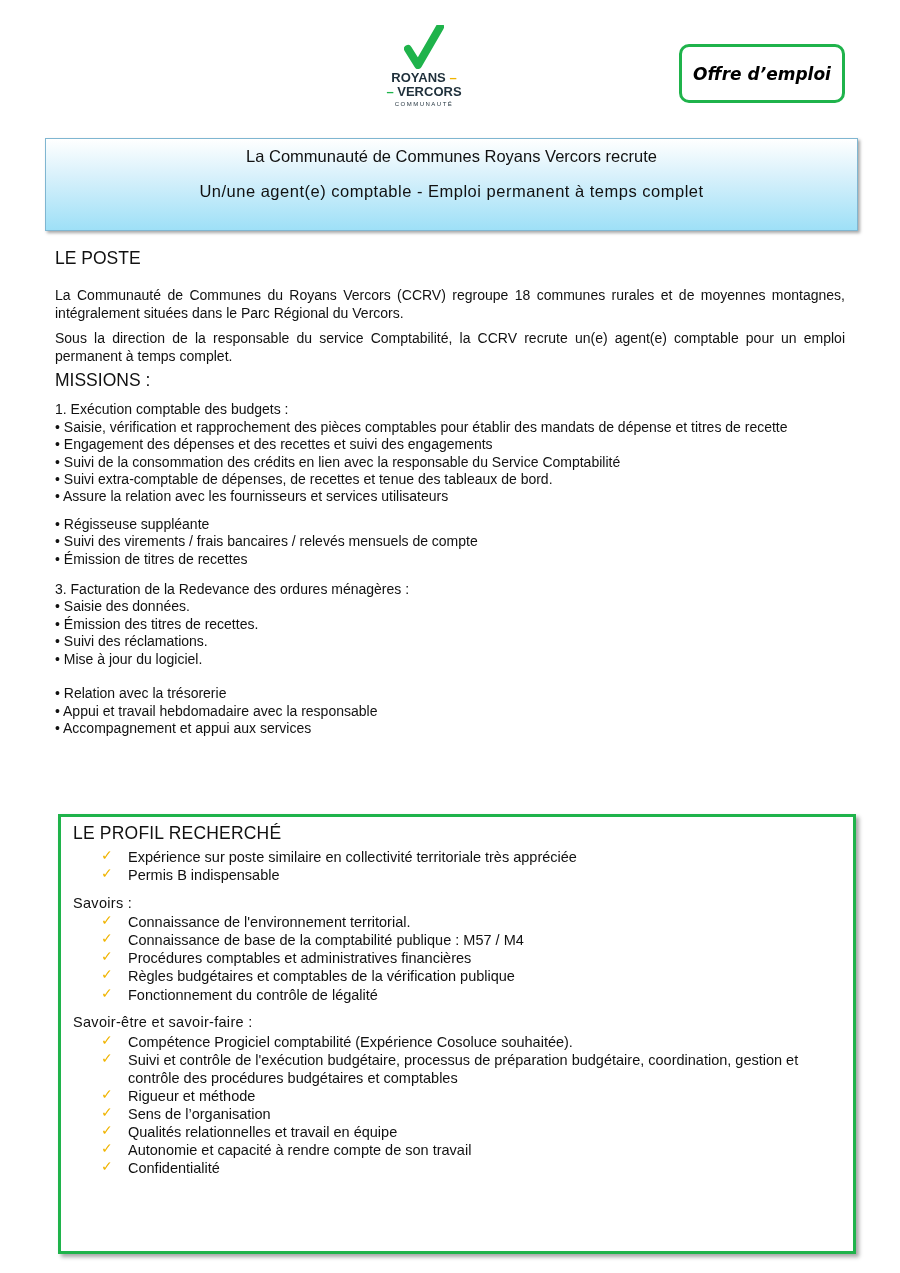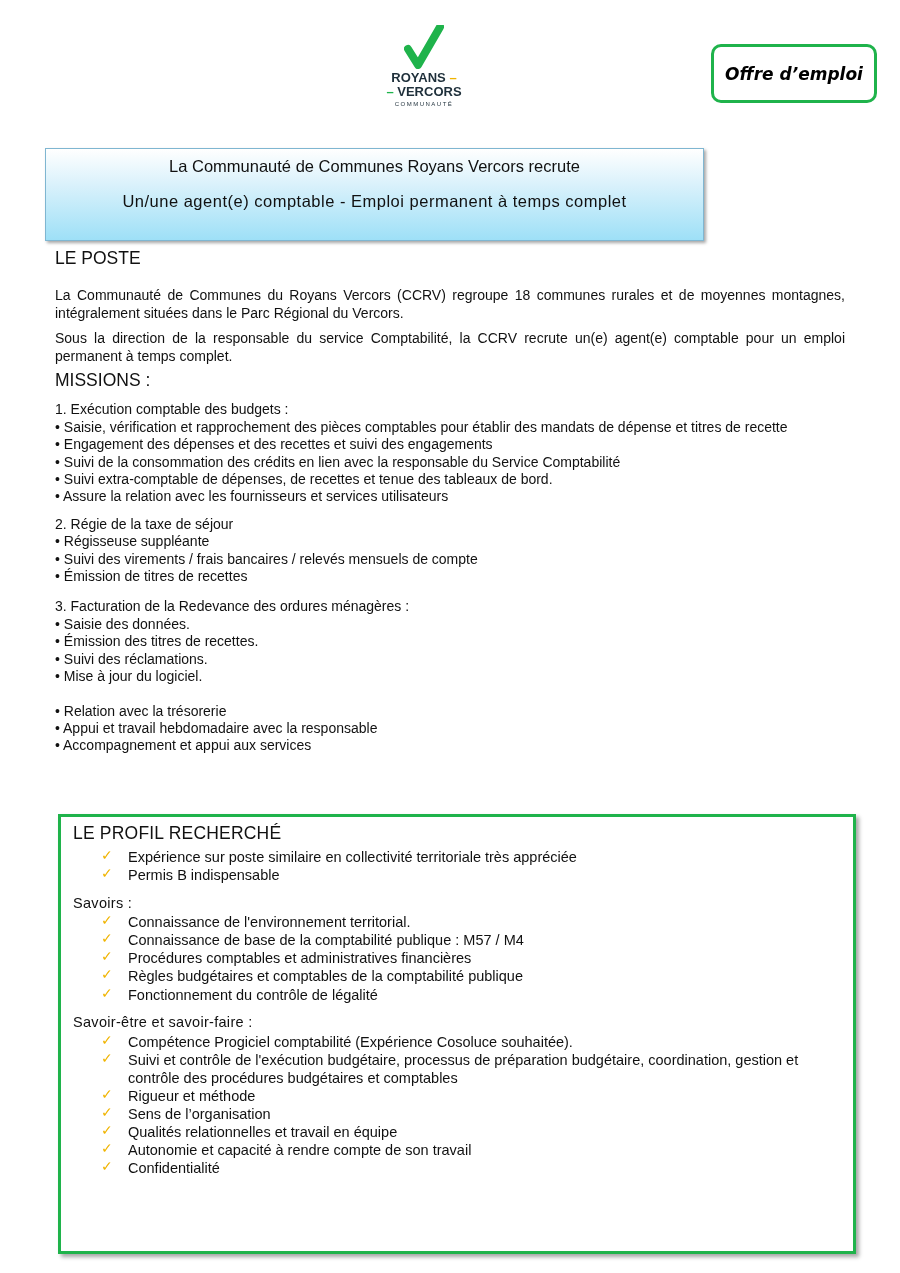"Offre d’emploi" .offer-box { left: 711px -> 679px }
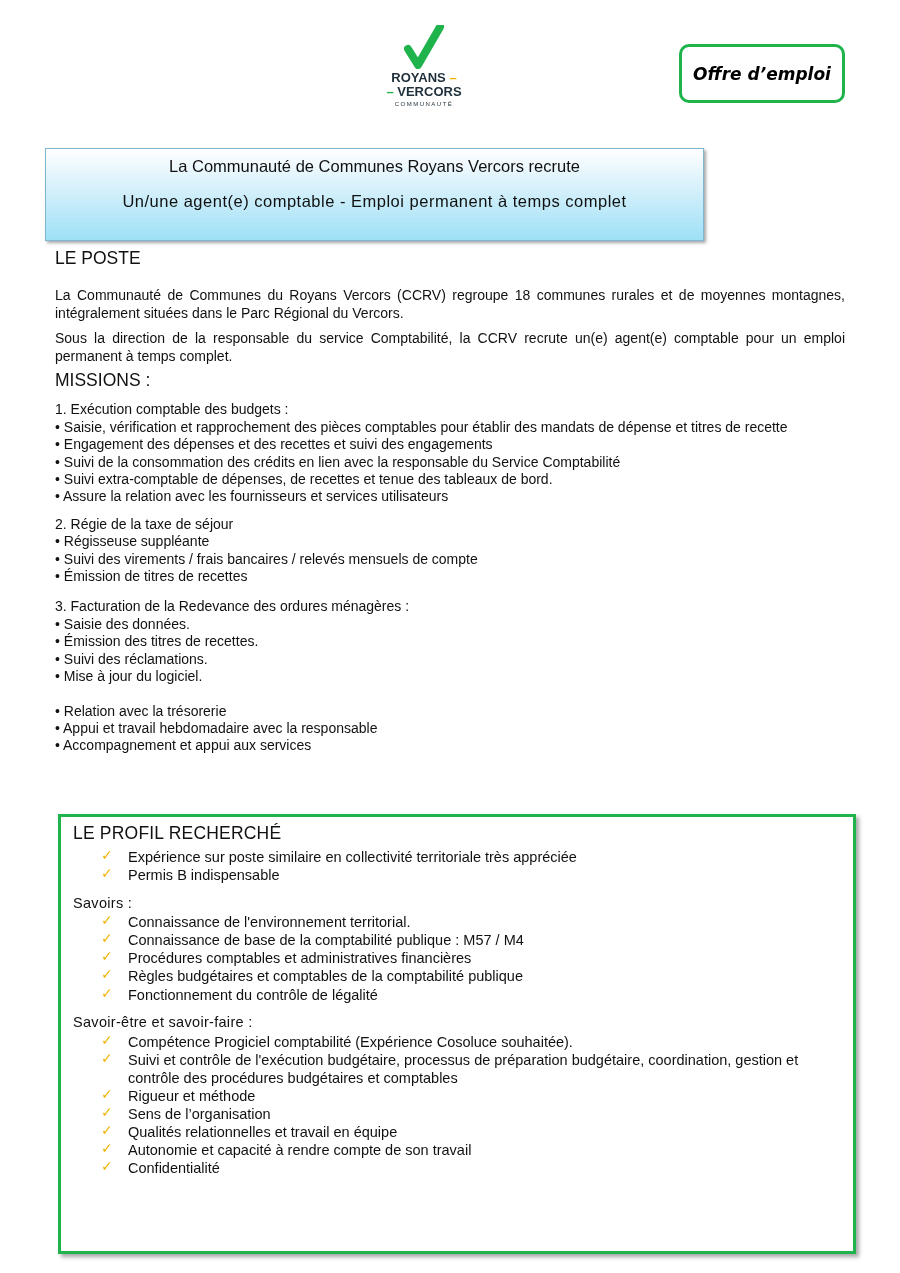"La Communauté de Communes Royans" .banner { margin-top: 10px -> none; width: 659px -> 813px }
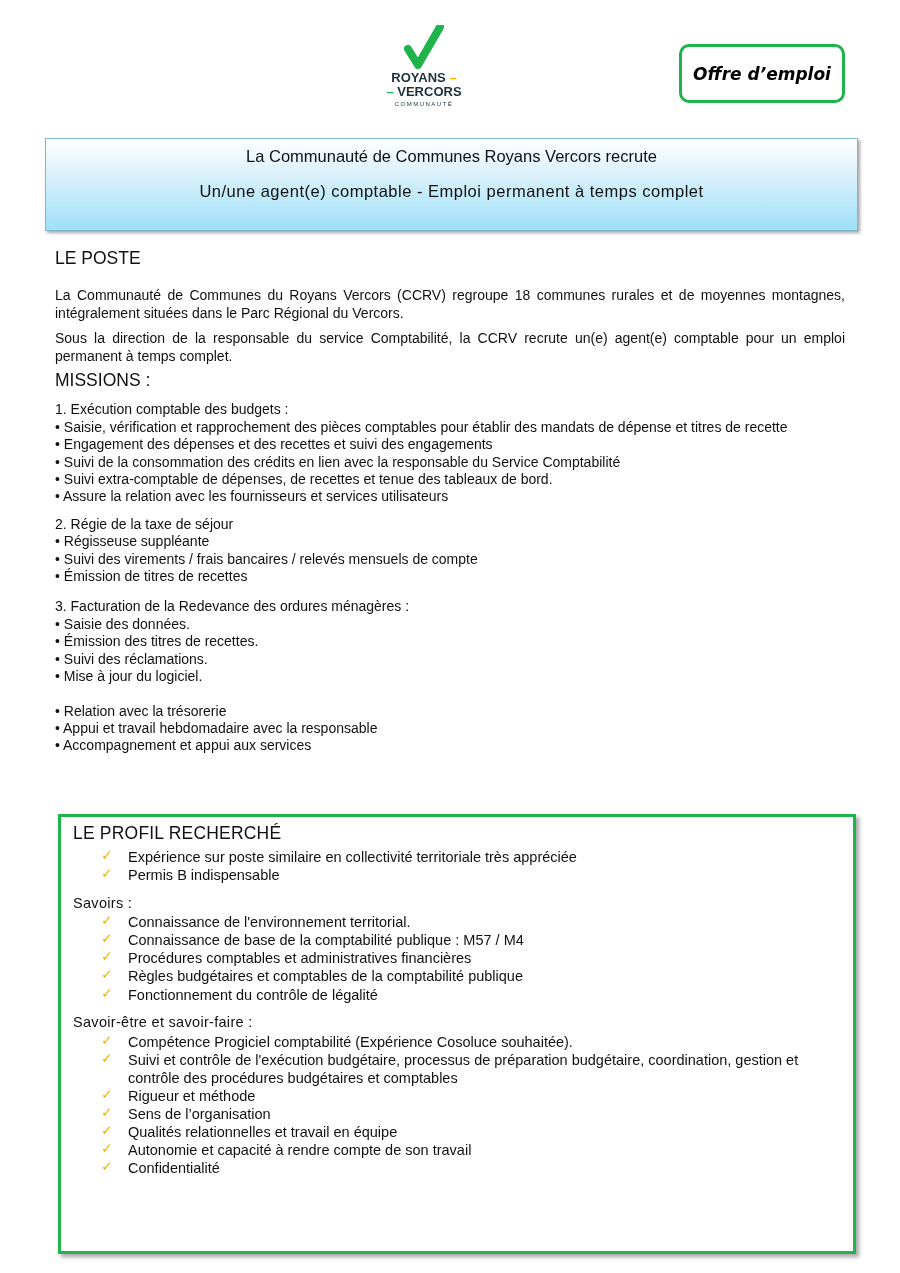"2. Régie de la taxe" div.li { html: <div>2. Régie de la taxe de séjour</div> -> none }
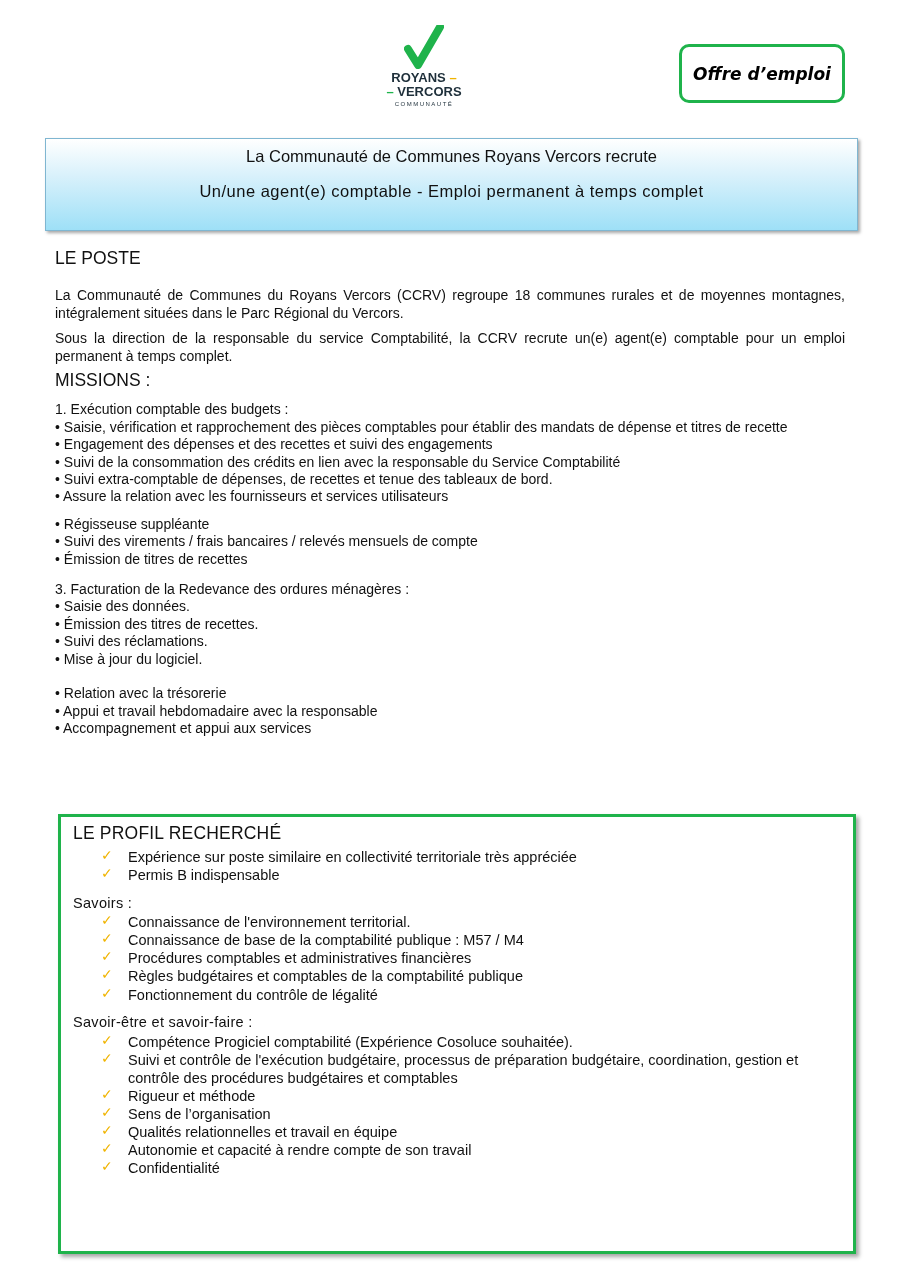"Règles budgétaires et comptables de" span.tx { text: comptabilité -> vérification }
